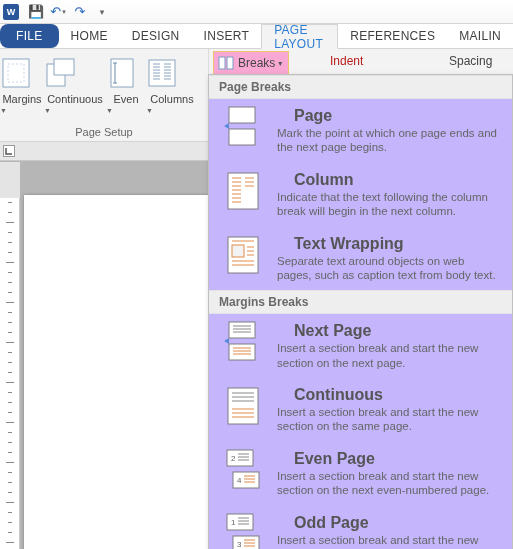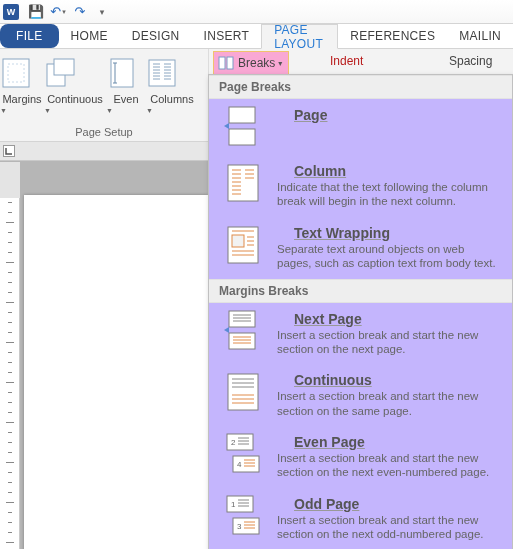"Page" .dd-title { font-size: 14px -> 16px; text-decoration: underline -> none }
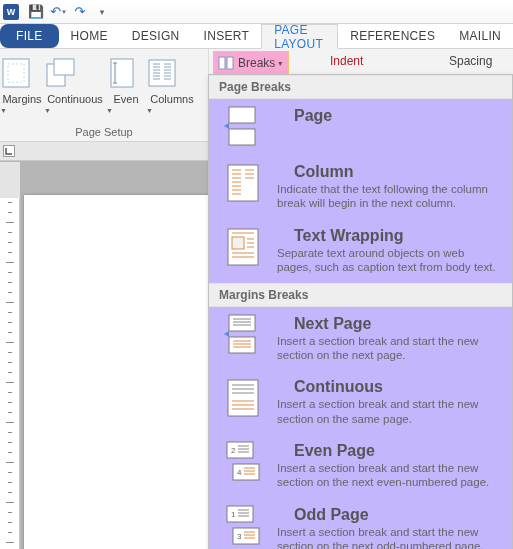"Mark the point at which" div.dd-desc { html: none -> <div>Mark the point at which one page ends and the next page begins.</div> }
